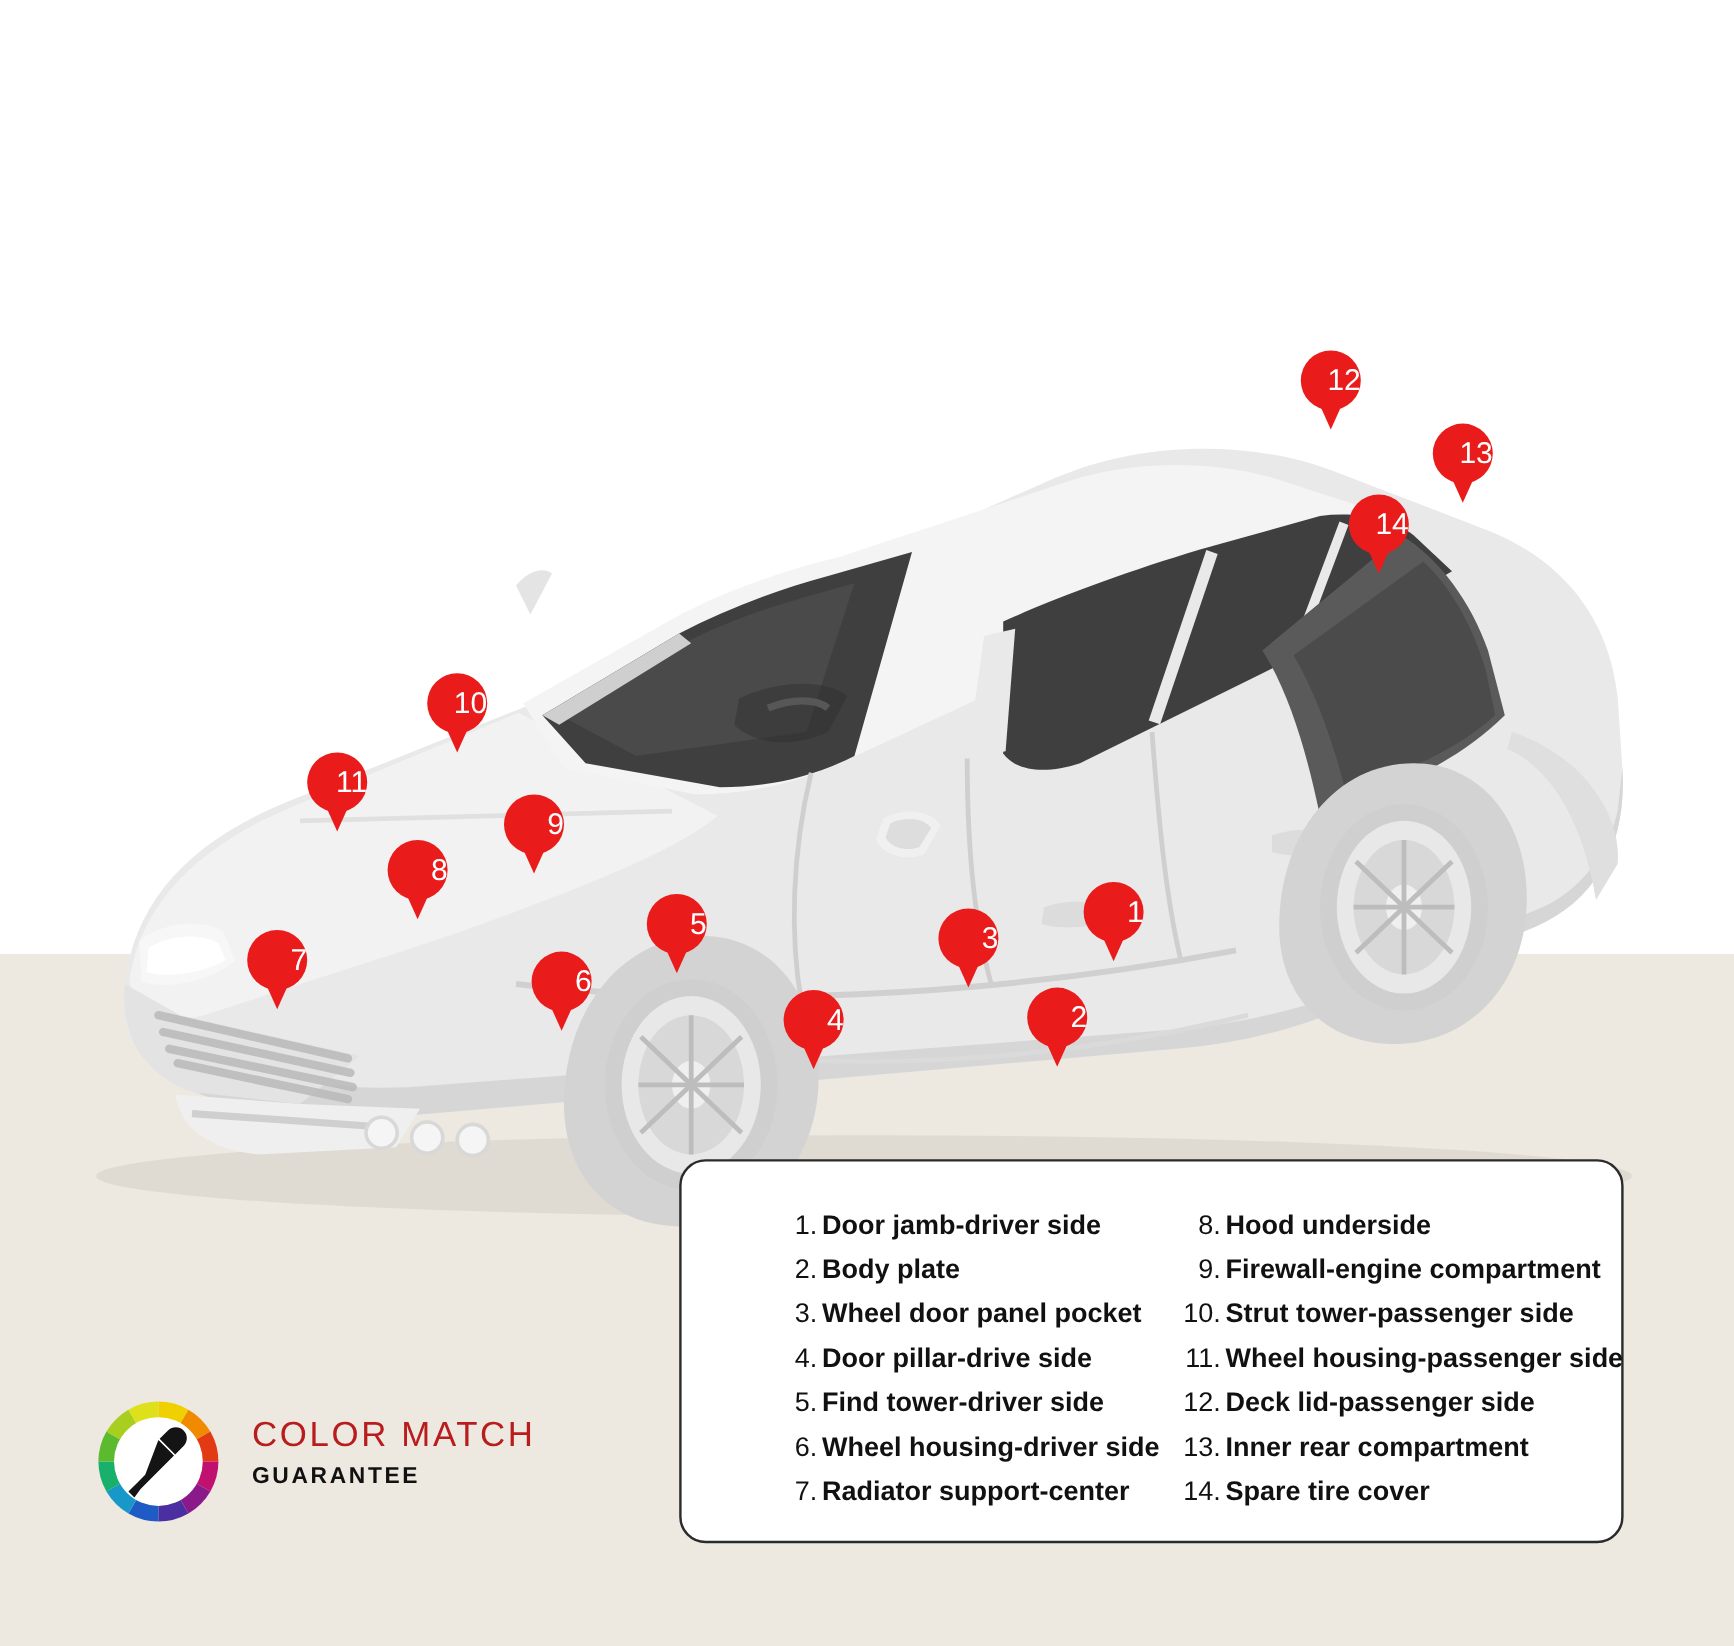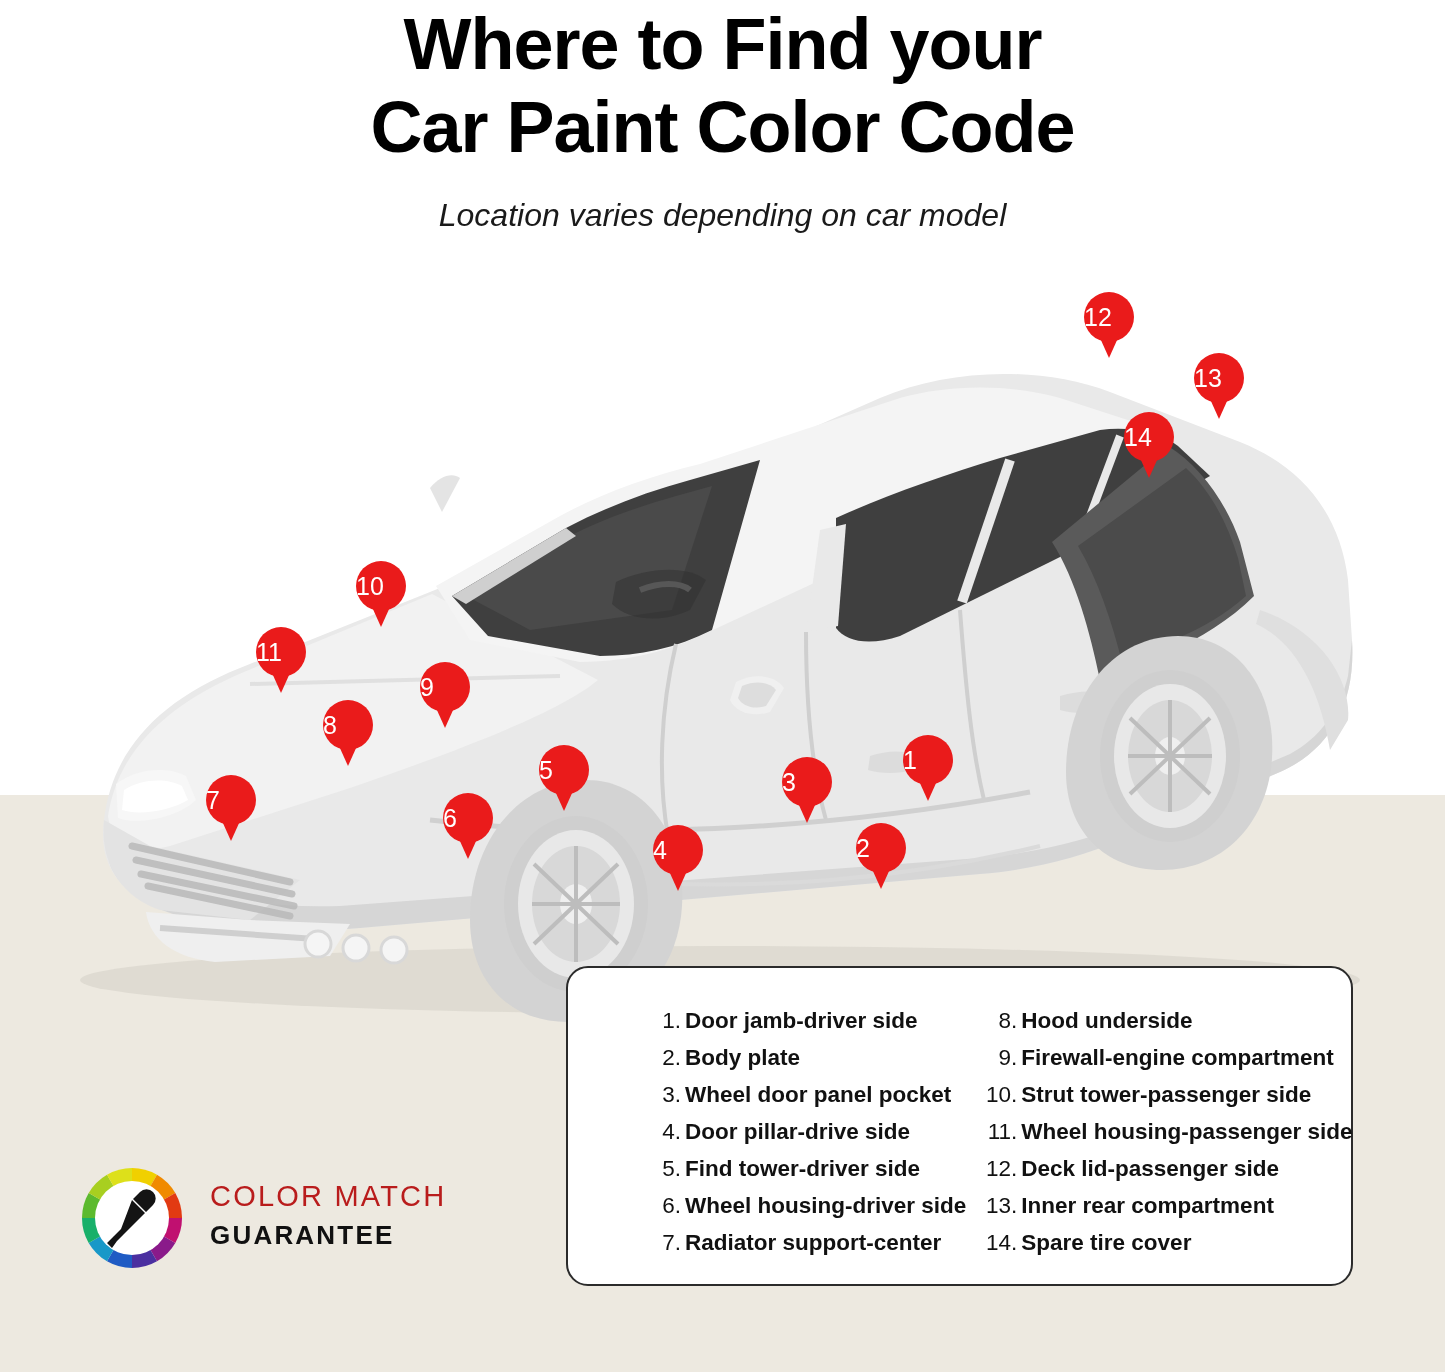"Where to Find your" div.header { html: <div> <h1> <span>Where to Find your</span> <span>Car Paint Color Code</span> </h1> <div>Location varies depending on car model</div> </div> -> none }
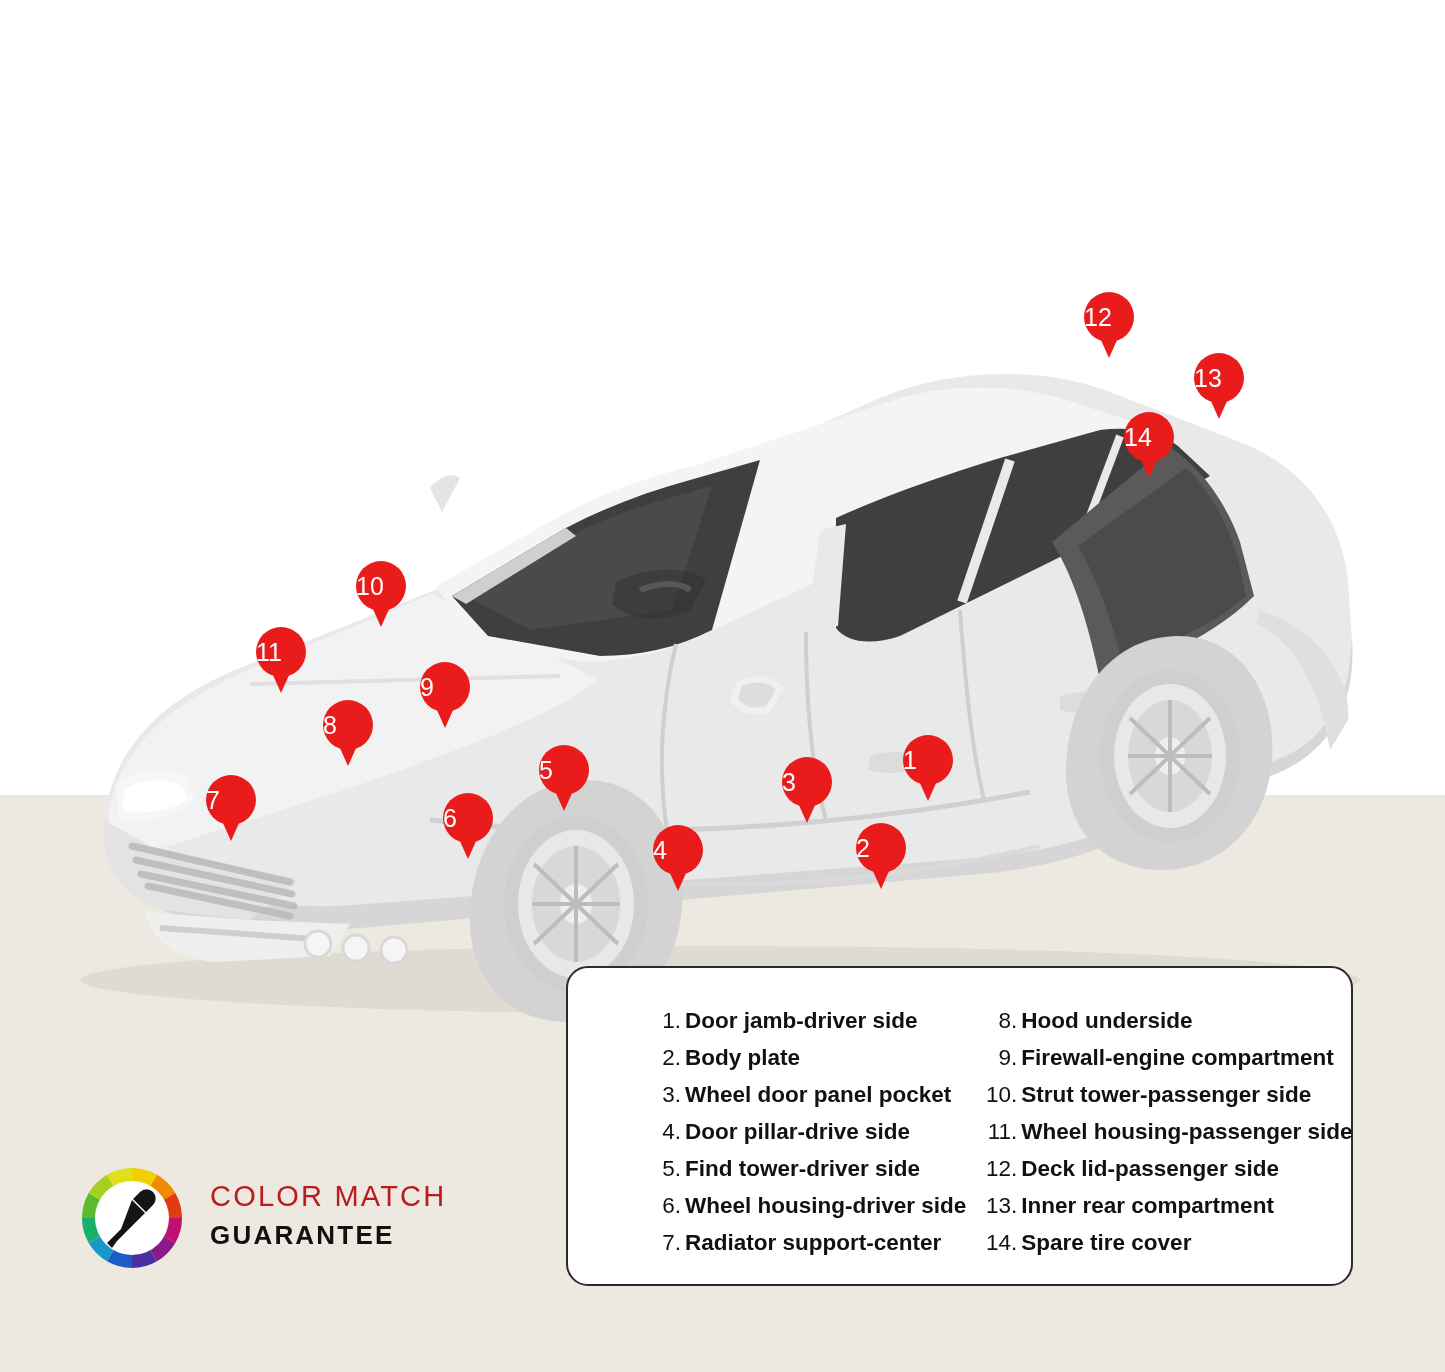"12" .marker { justify-content: flex-start -> flex-end }
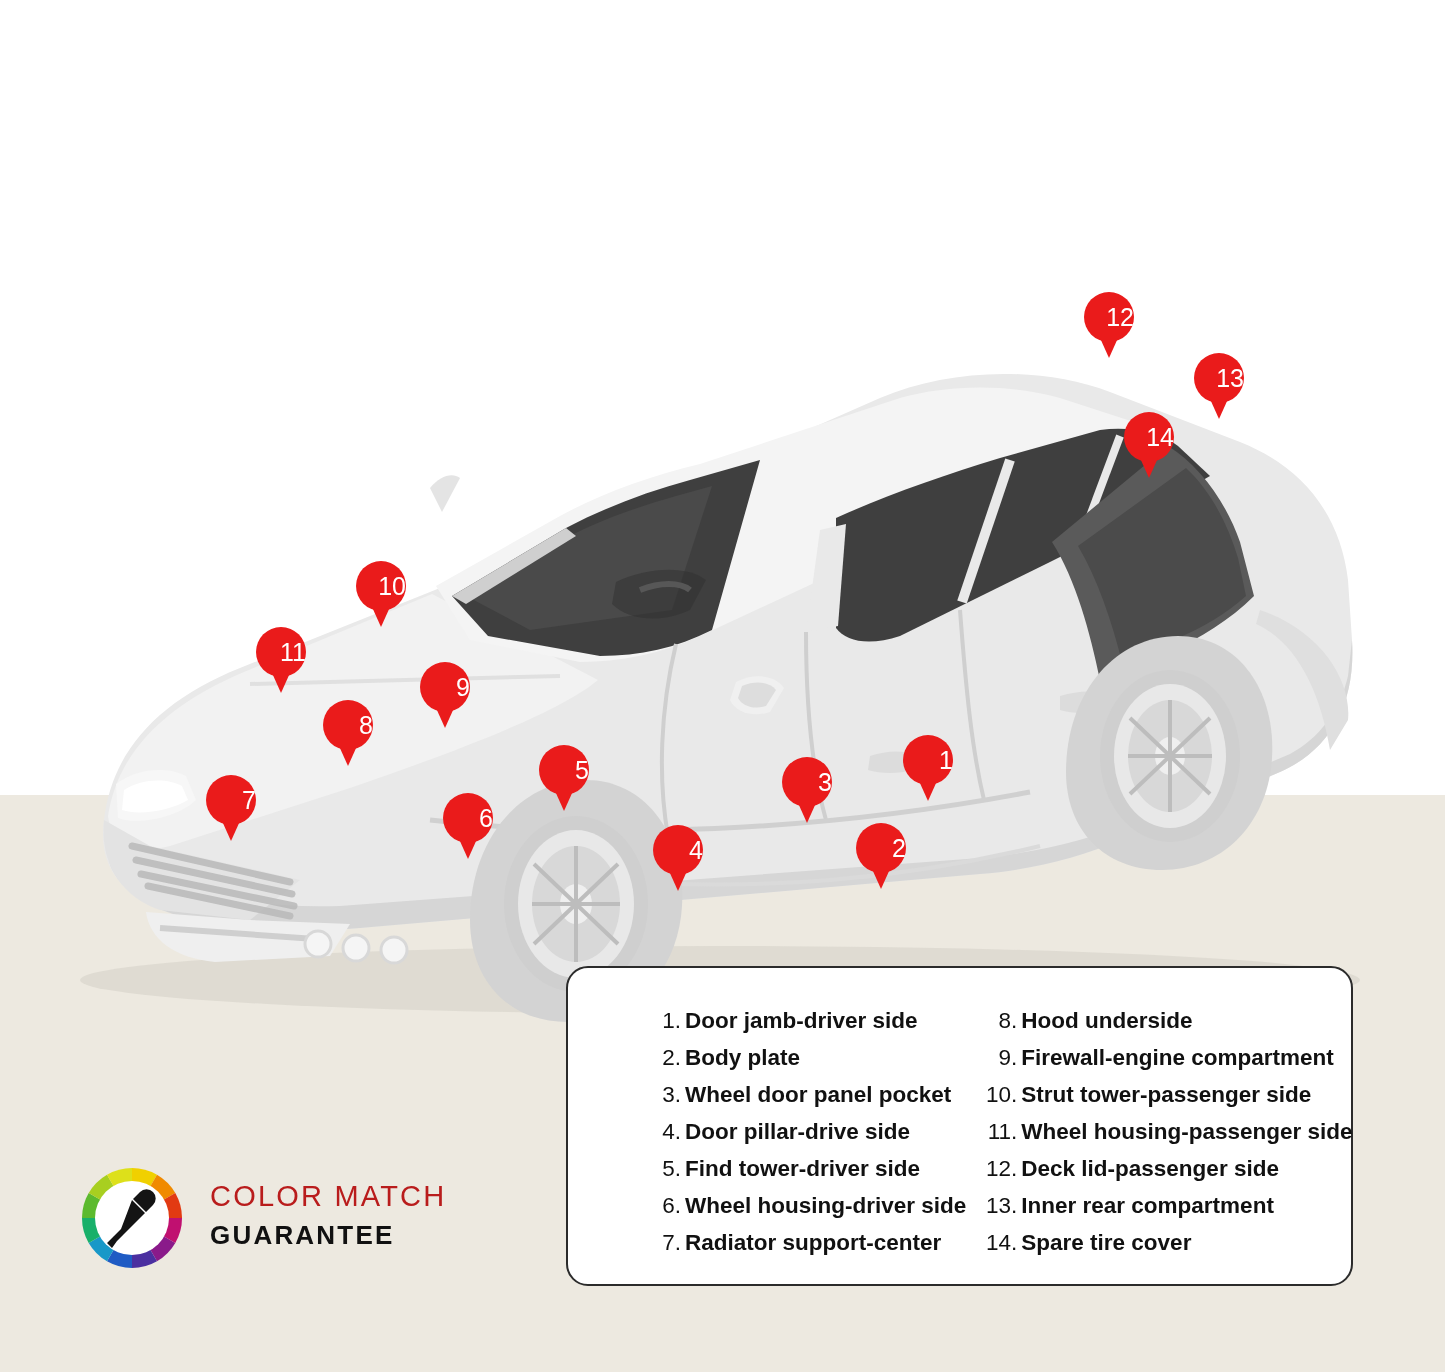"GUARANTEE" .logo-text .l2 { font-size: 26px -> 19px }
